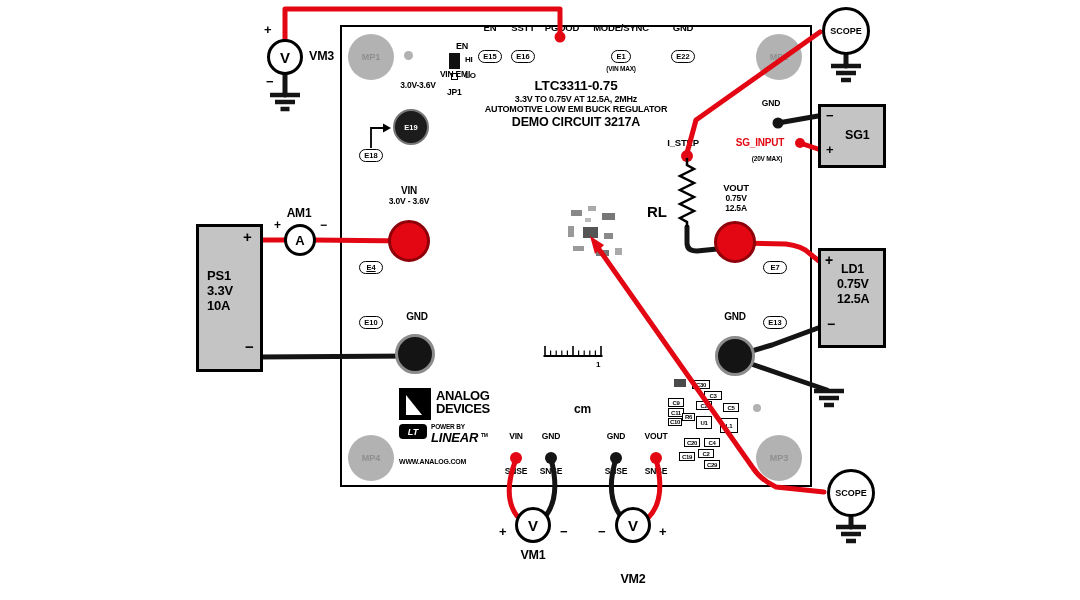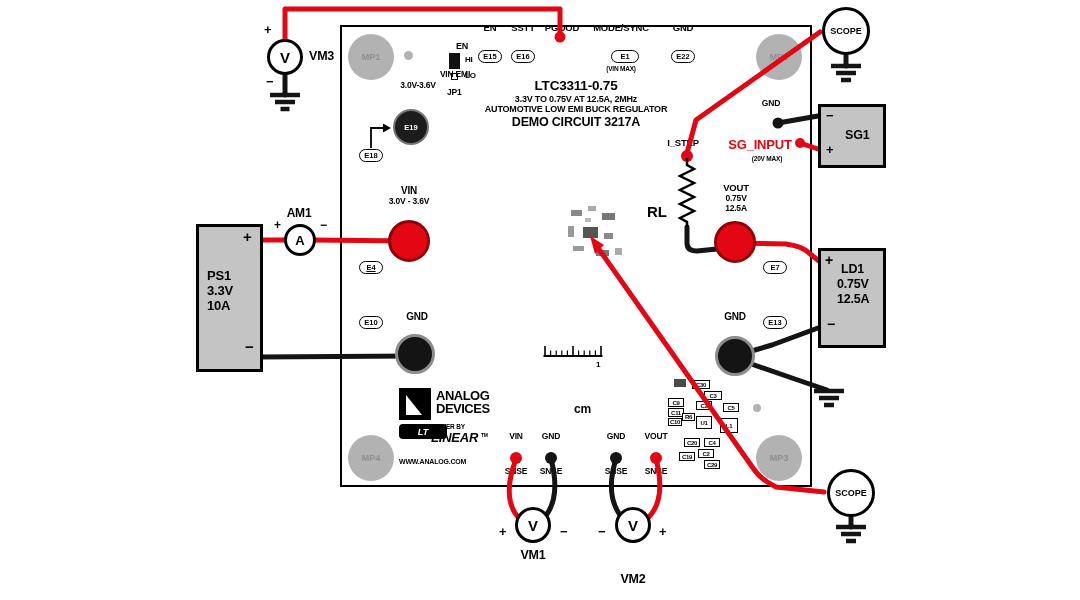"E1" div.tp { width: 28px -> 20px }
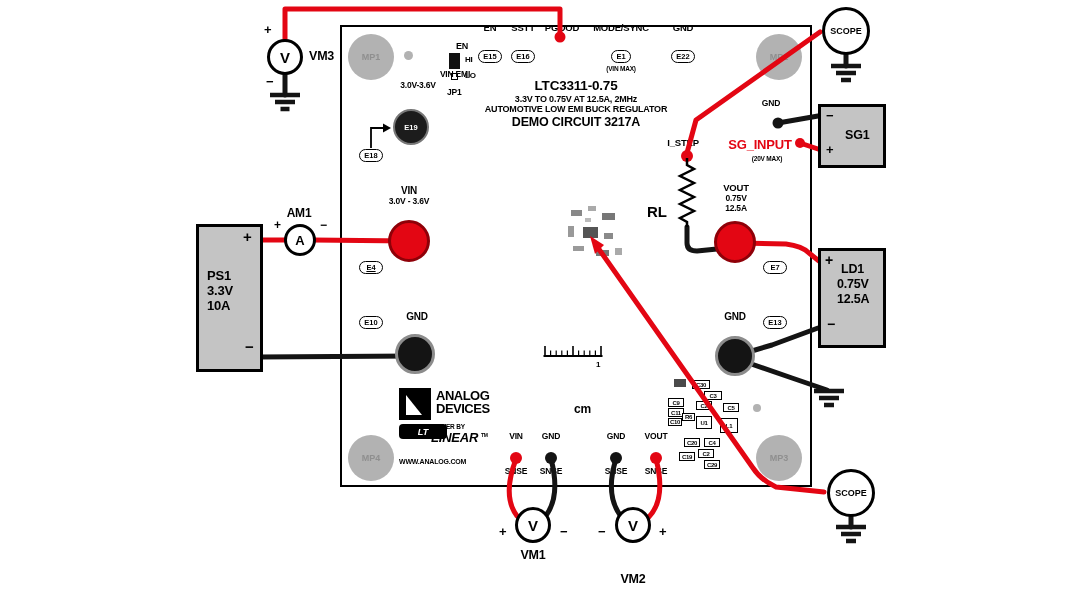"SG_INPUT" span.t { font-size: 13px -> 10px }
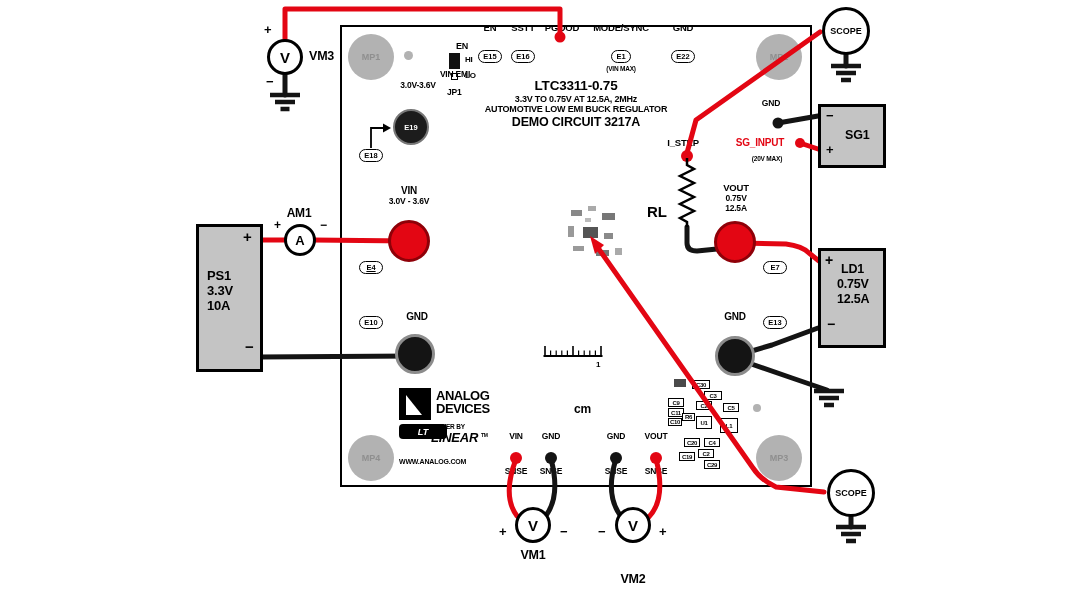"LT" div.ltlogo { width: 48px -> 28px }
